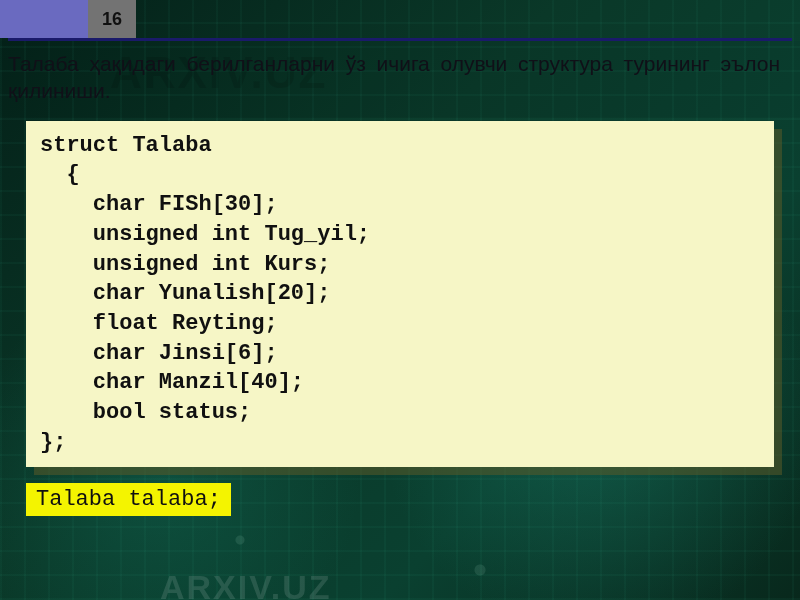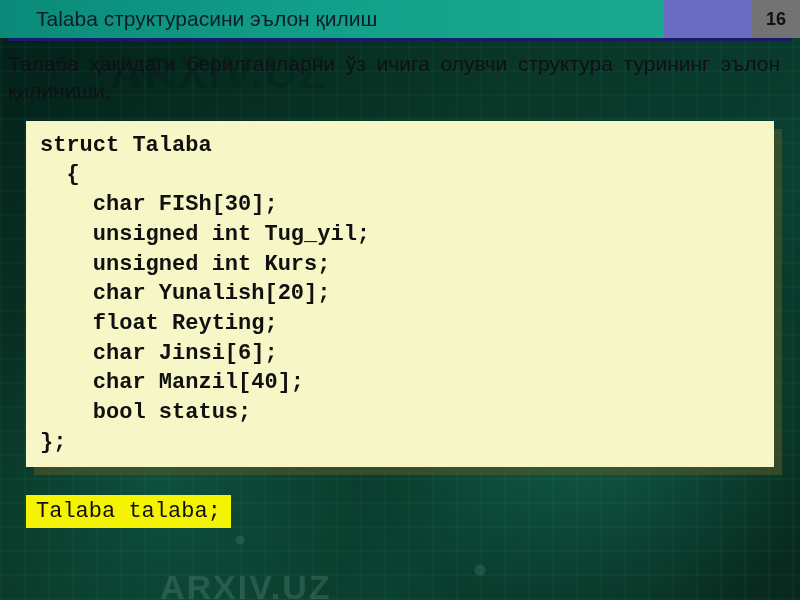"Talaba структурасини эълон қилиш" div.header-title { html: <div>Talaba структурасини эълон қилиш</div> -> none }
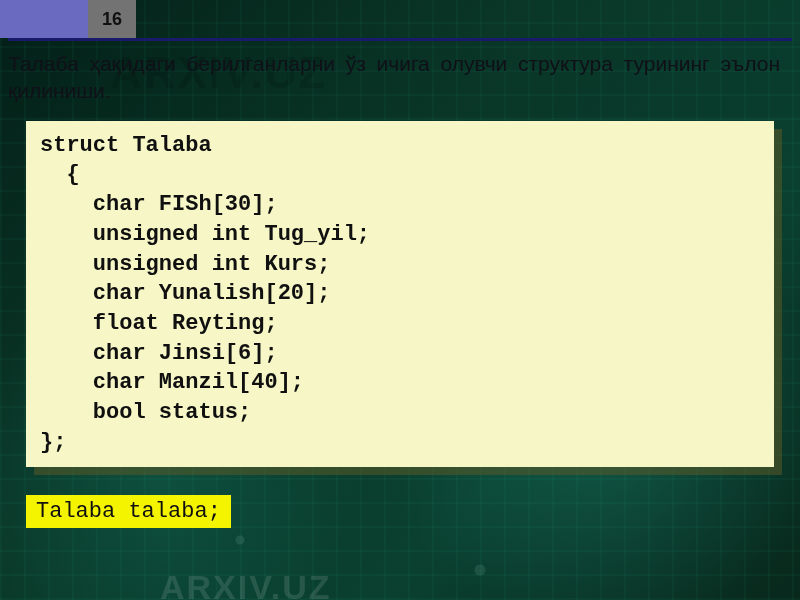"Talaba talaba;" .decl-wrap { margin: 28px 0 0 26px -> 16px 0 0 26px }
